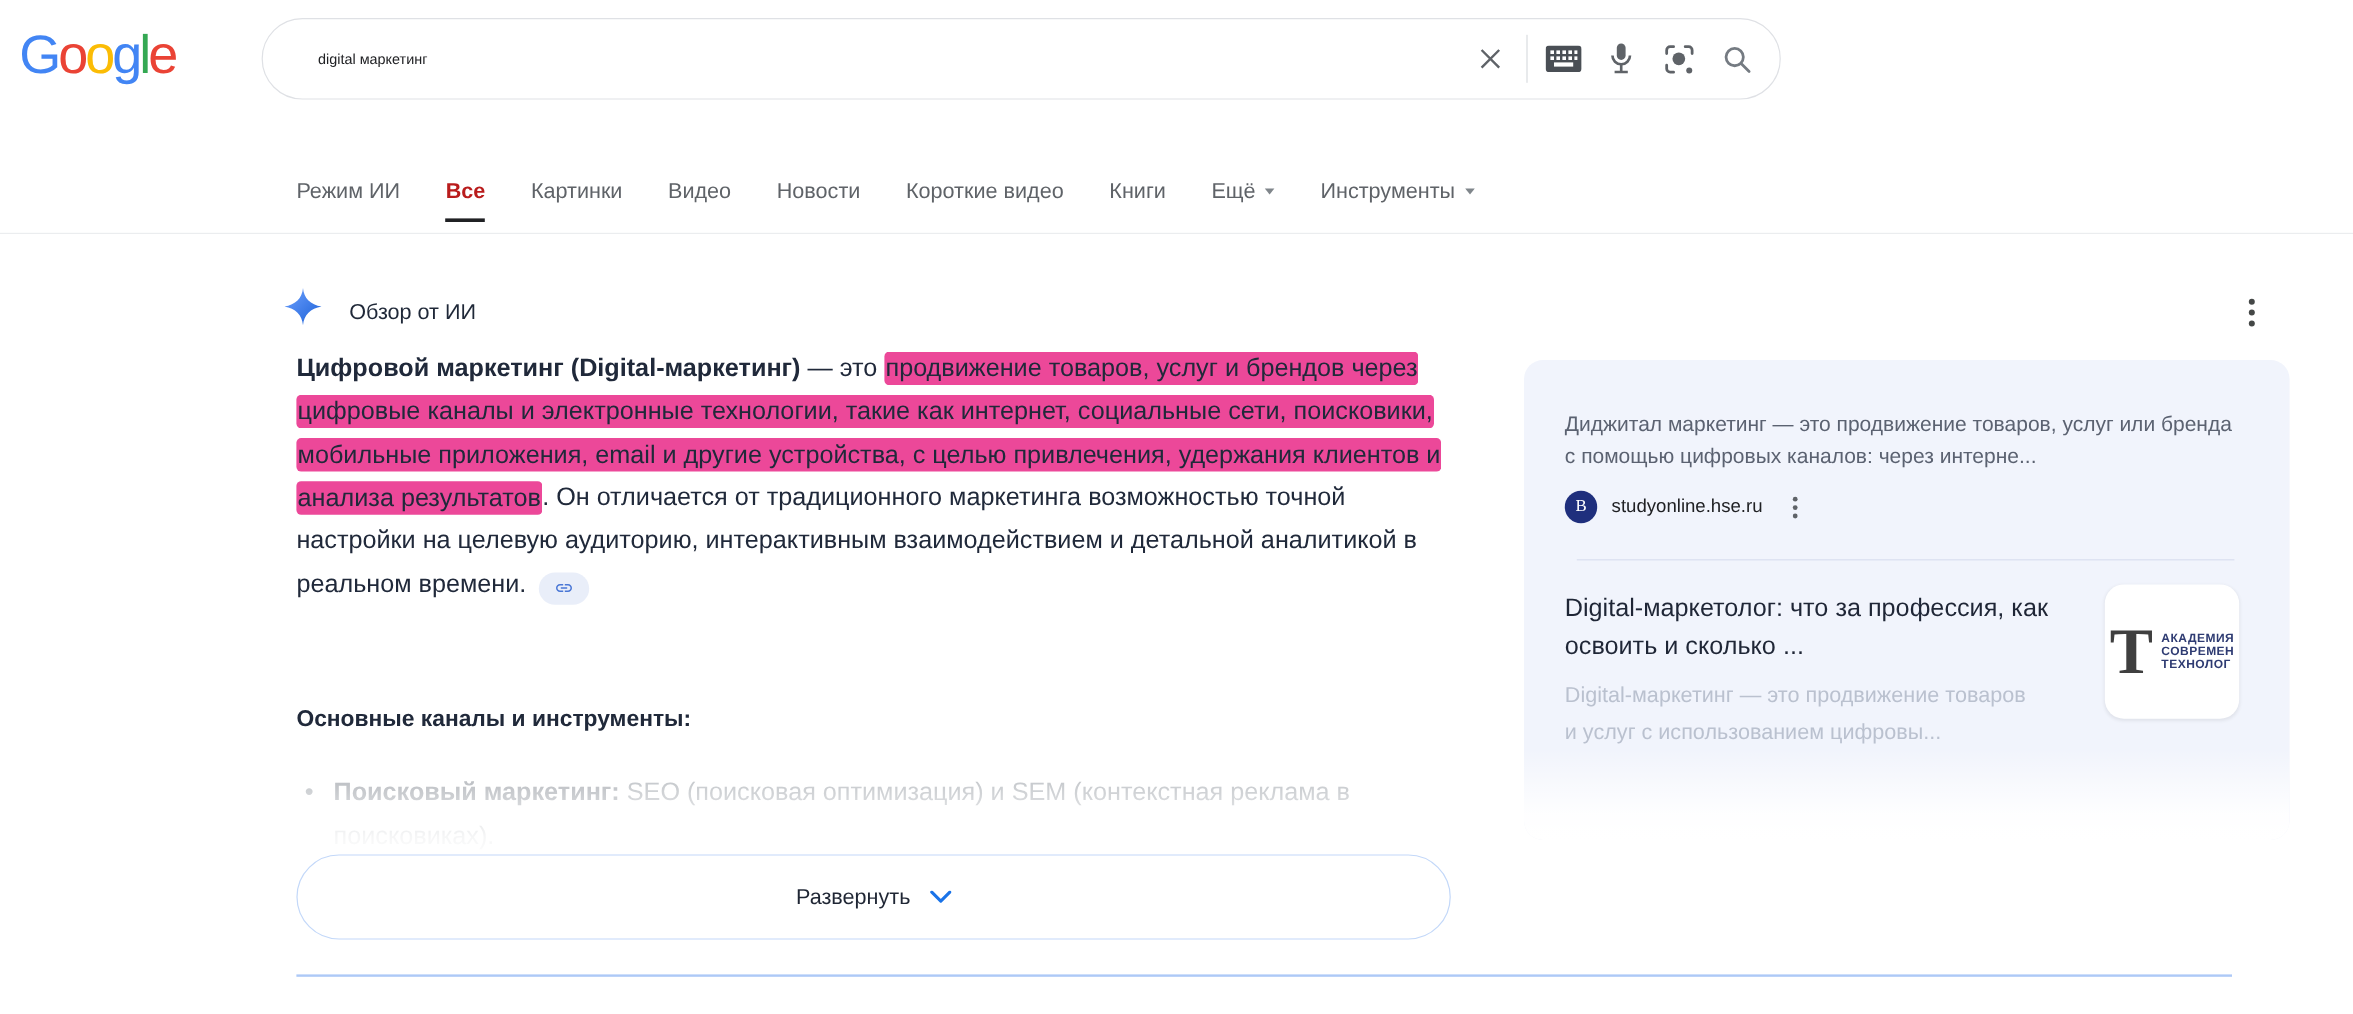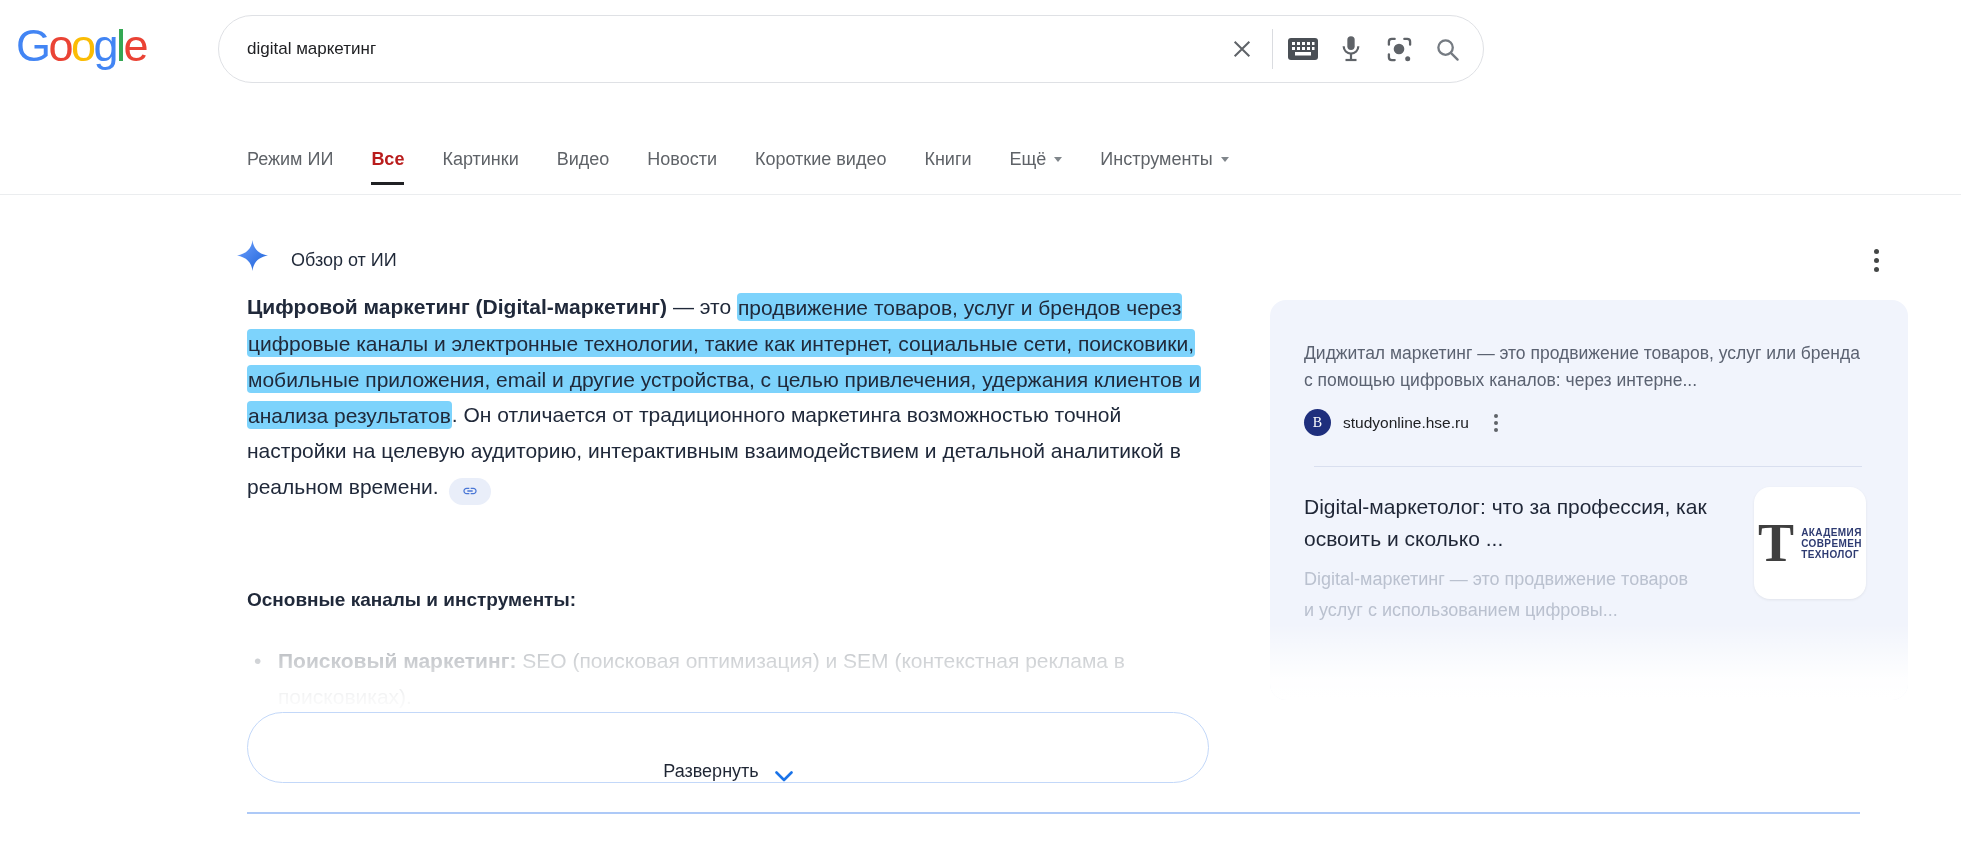"digital маркетинг" .search-input { font-size: 17px -> 12px; margin-left: none -> 18px }
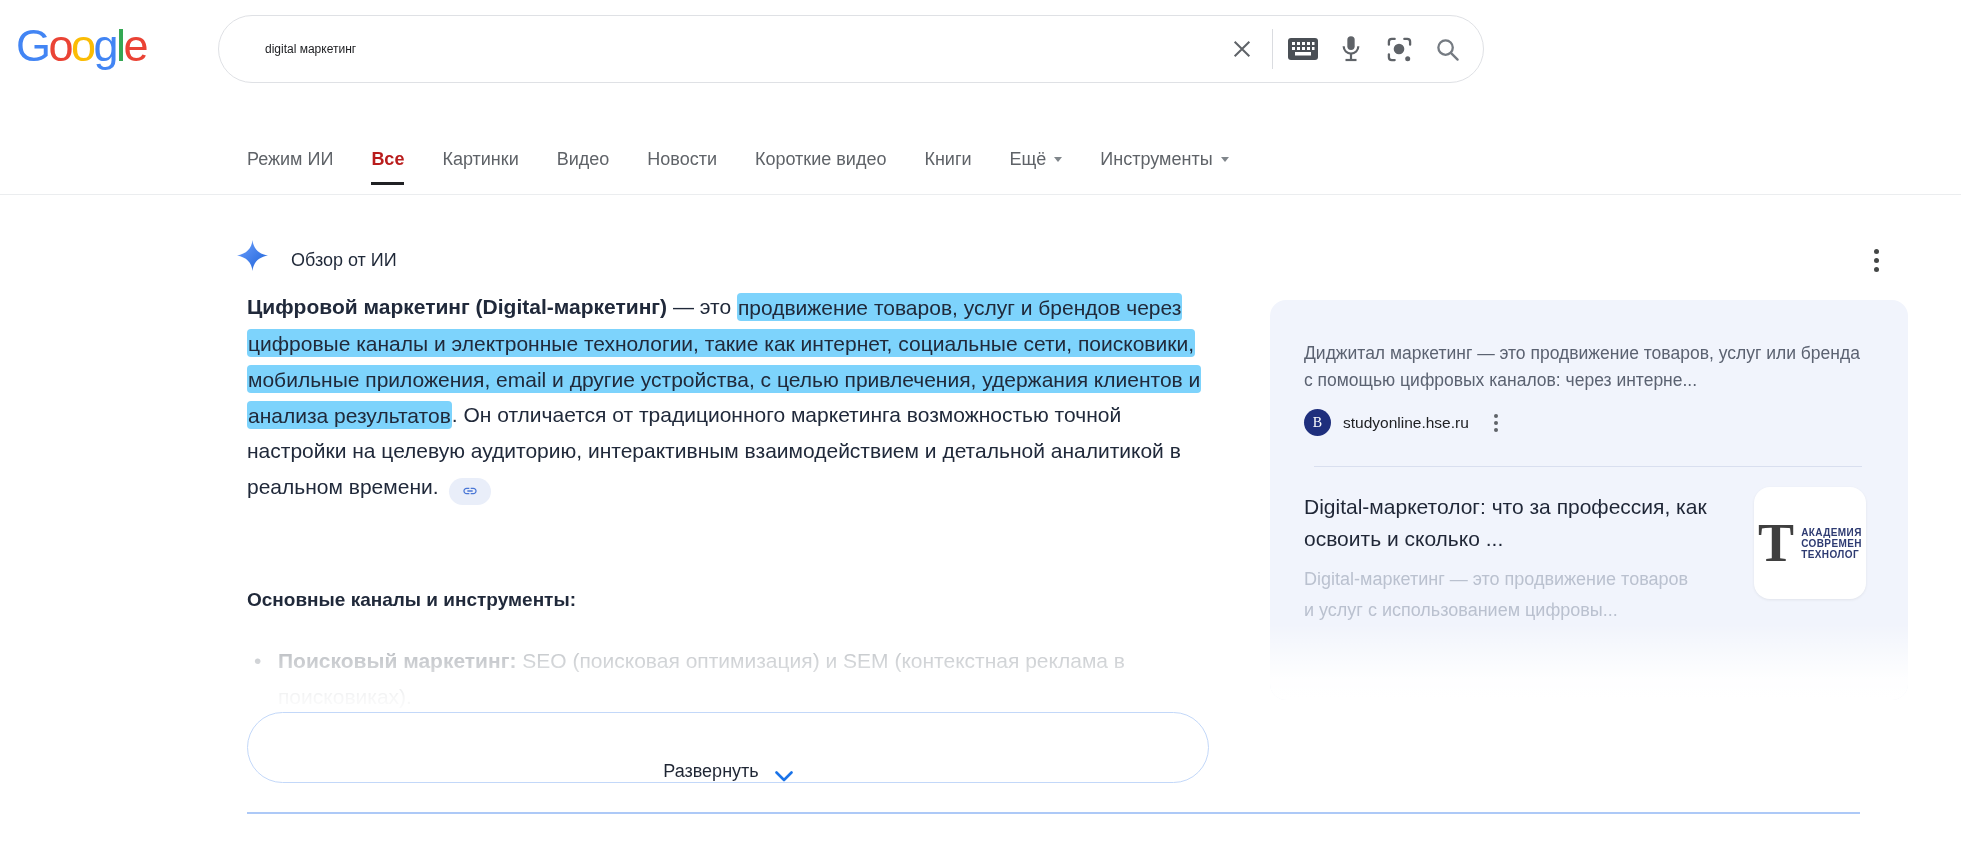"продвижение товаров, услуг и брендов" .hl { background: #7dd3fc -> #ec4899 }
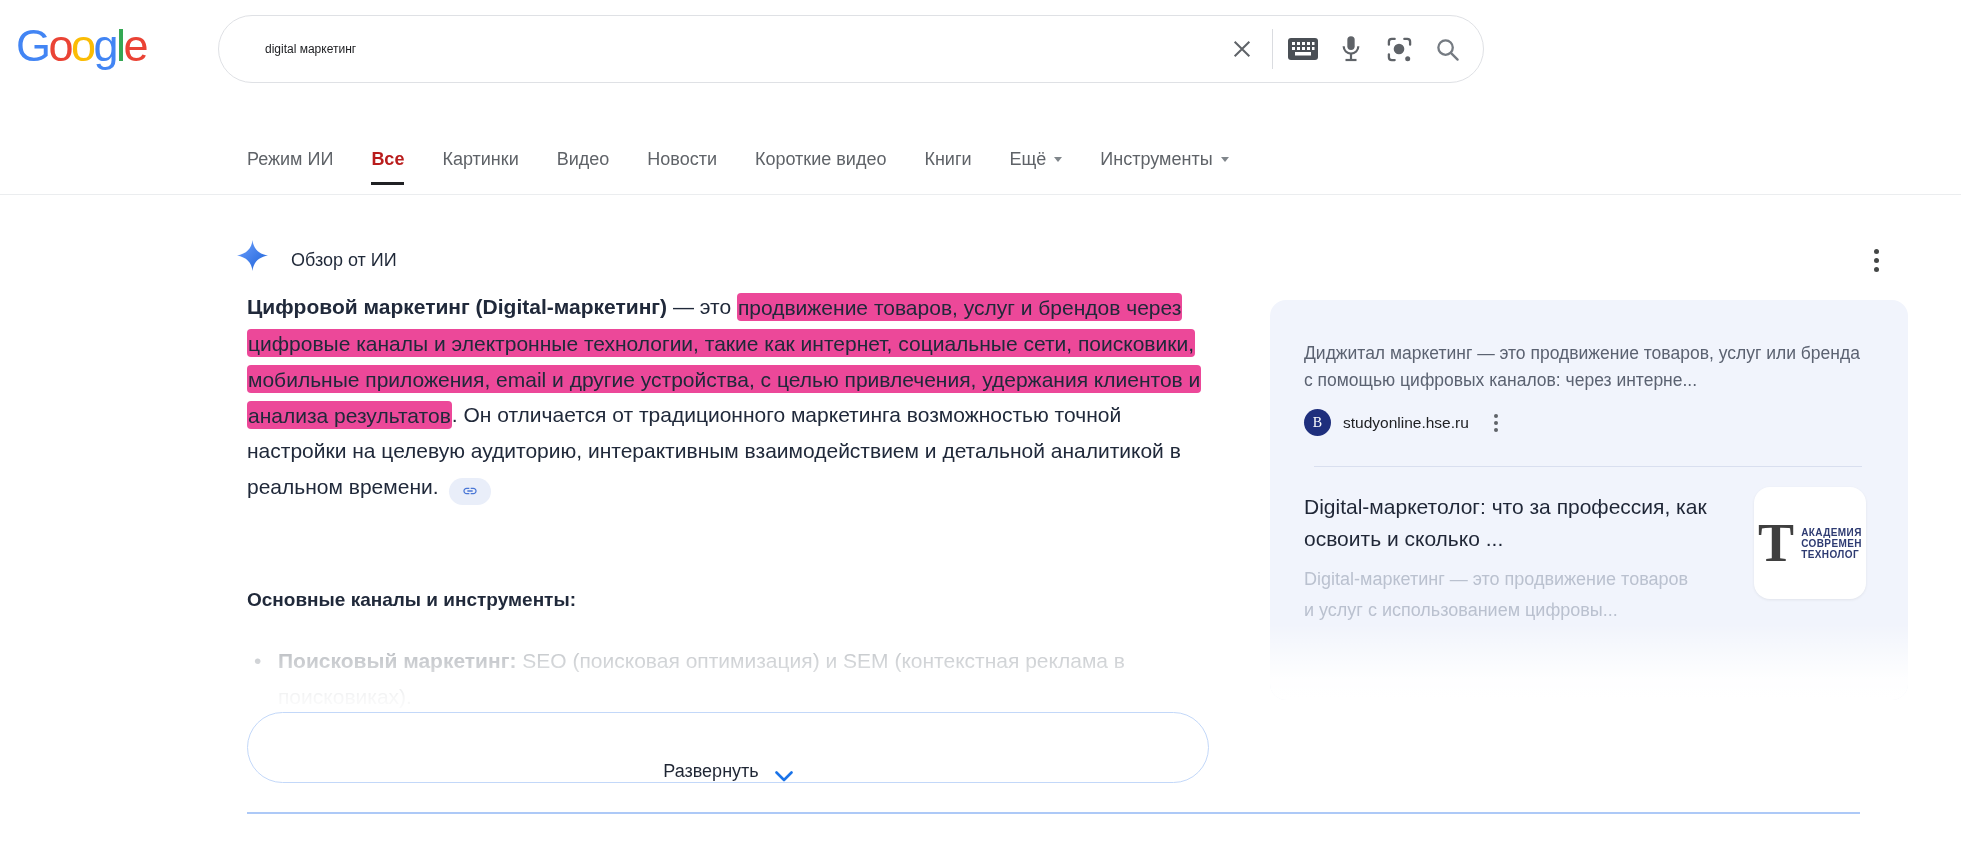"Развернуть" .expand { align-items: flex-end -> center }
